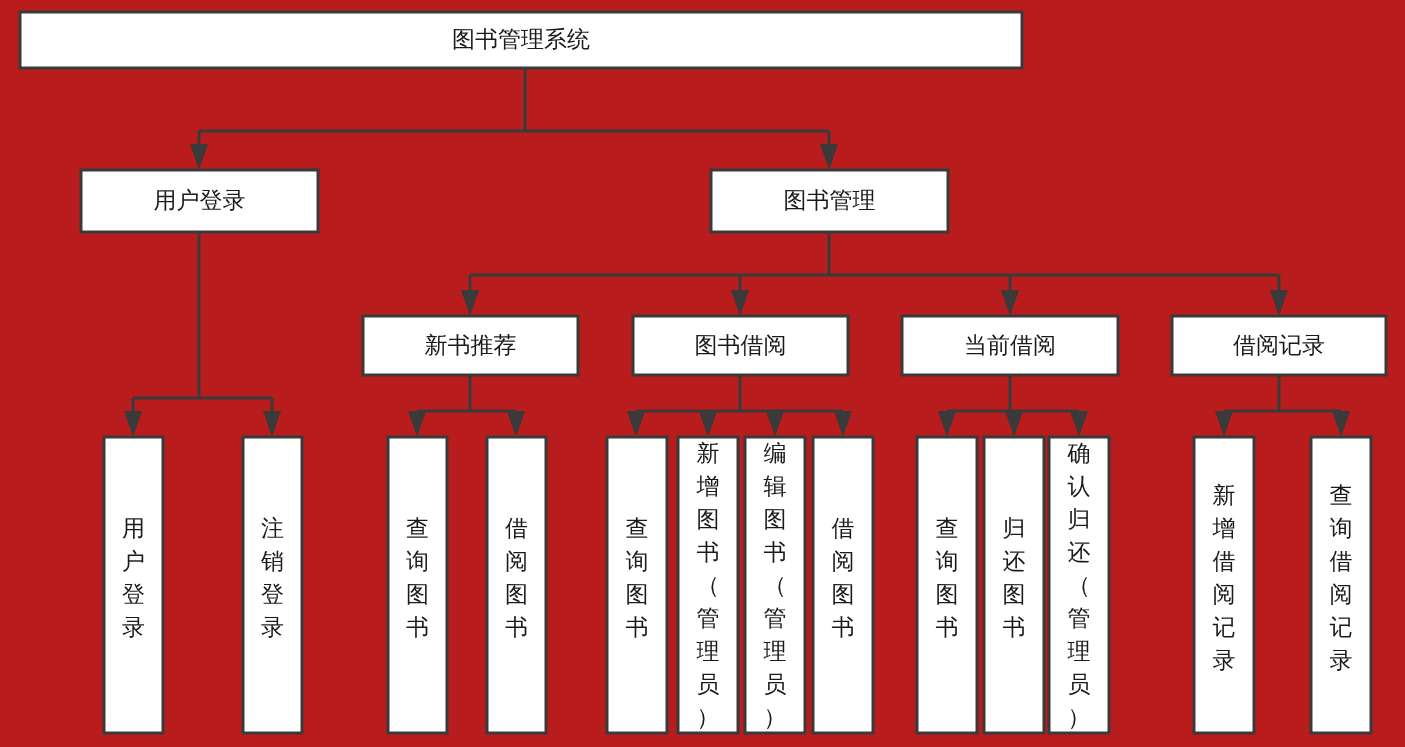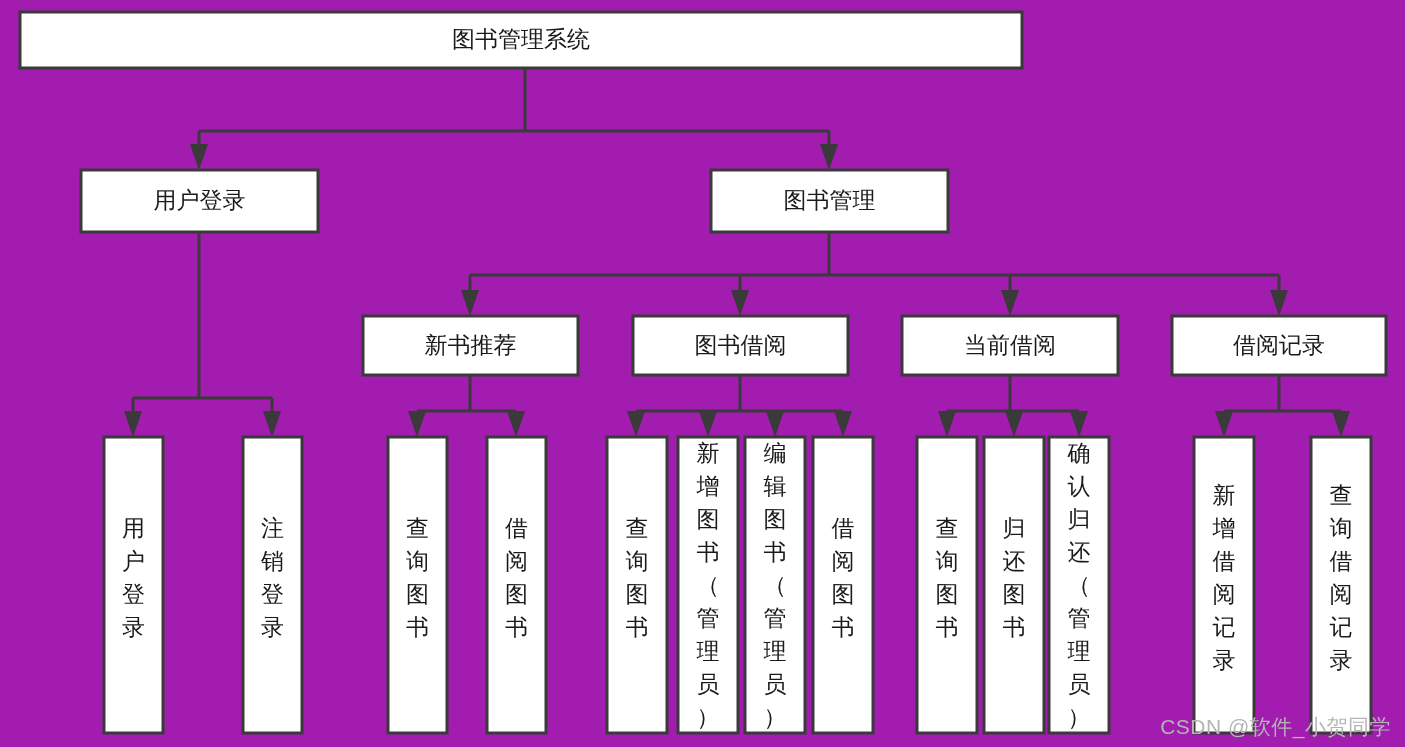"图书管理系统" #diagram-root { background: #a21caf -> #b91c1c }
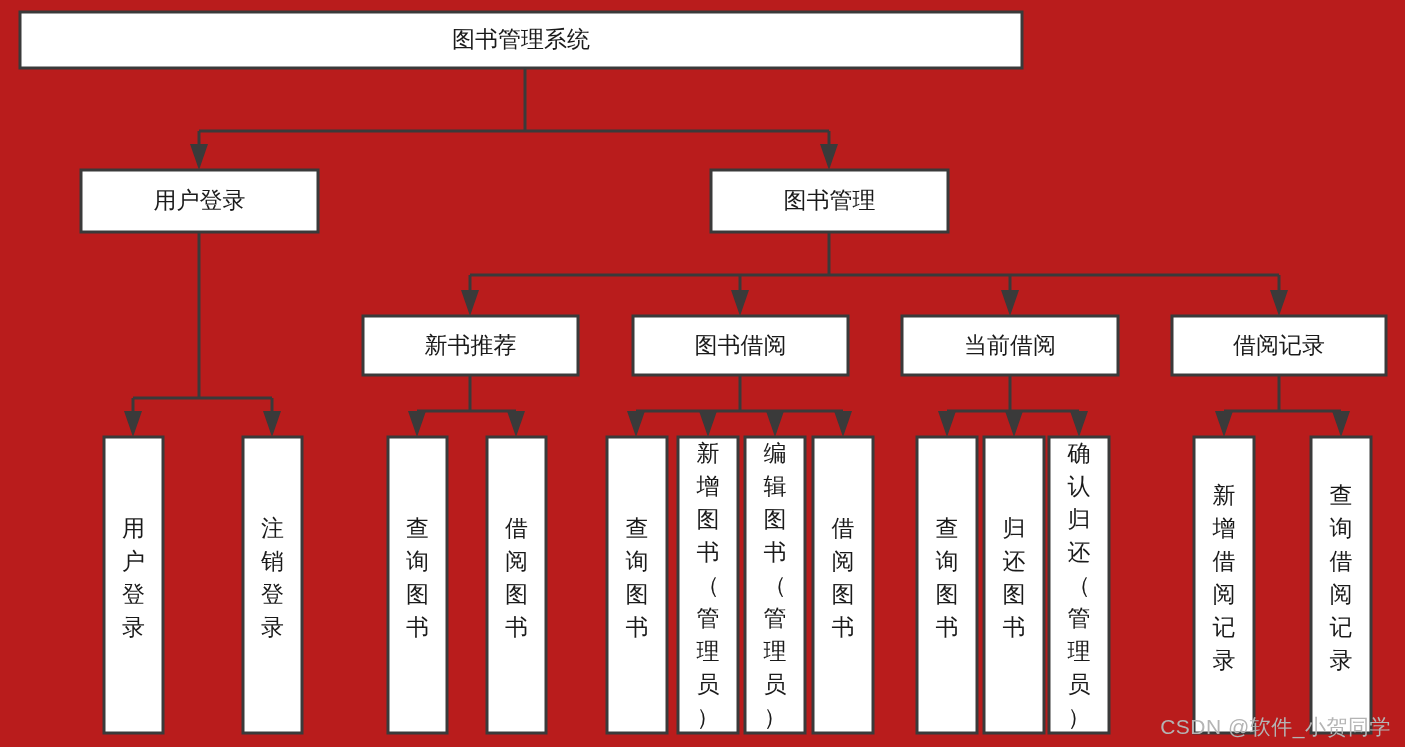"CSDN @软件_小贺同学" div.watermark-text { html: <div>CSDN @软件_小贺同学</div> -> none }
